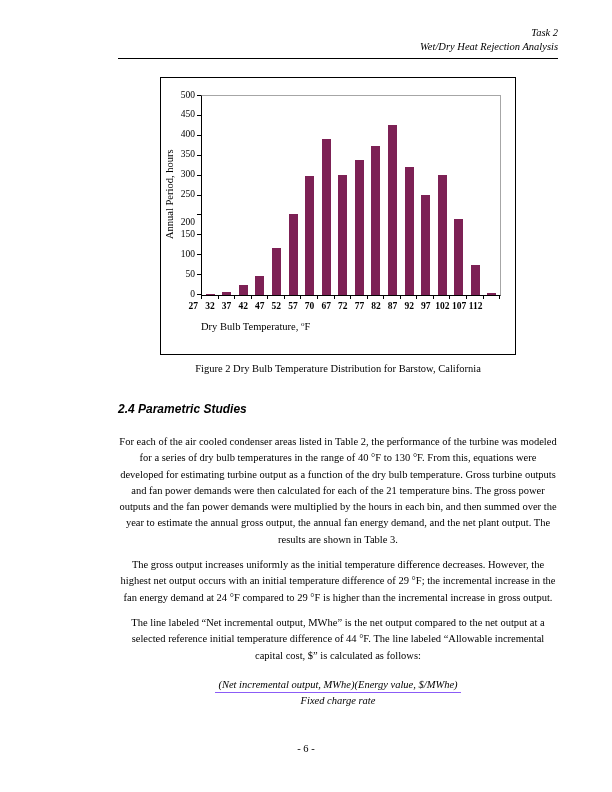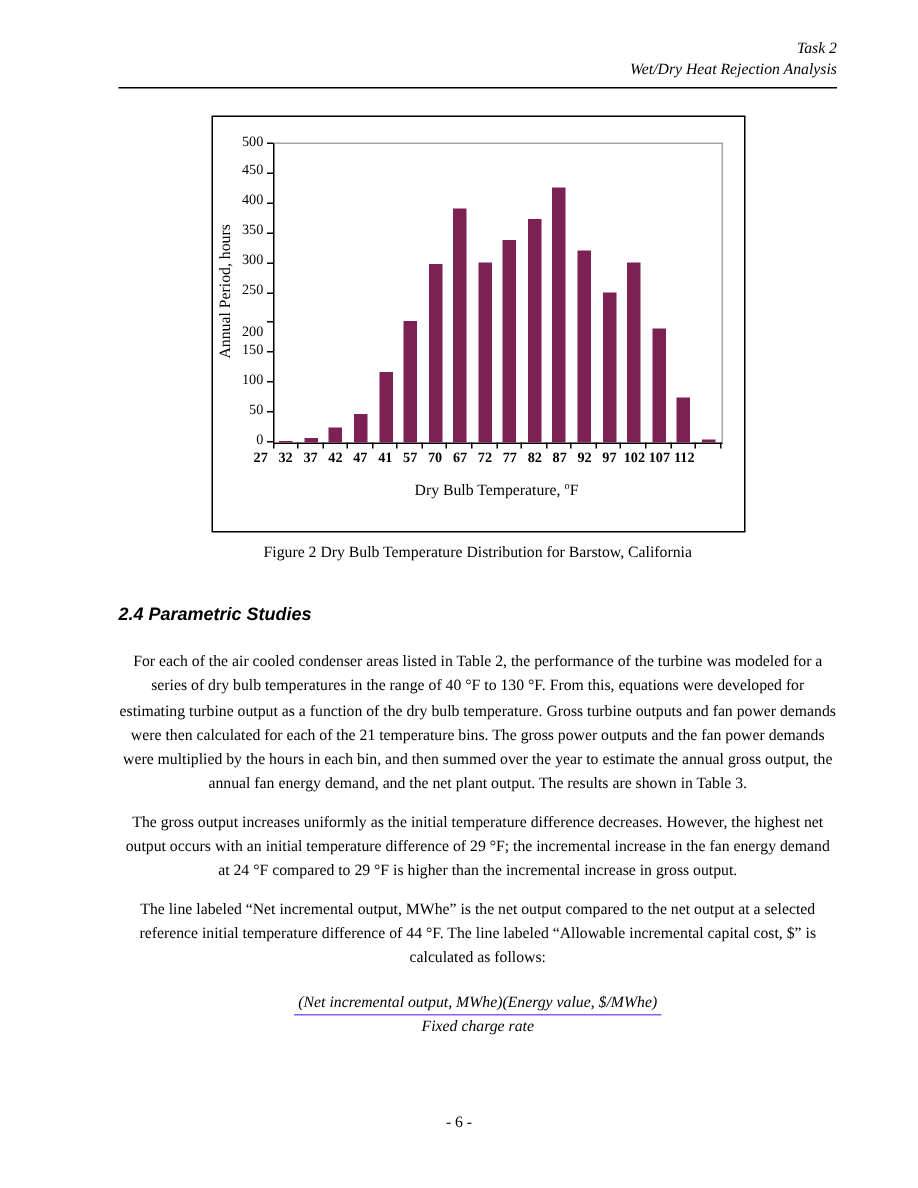"Task 2" .content { margin-left: none -> 39px }
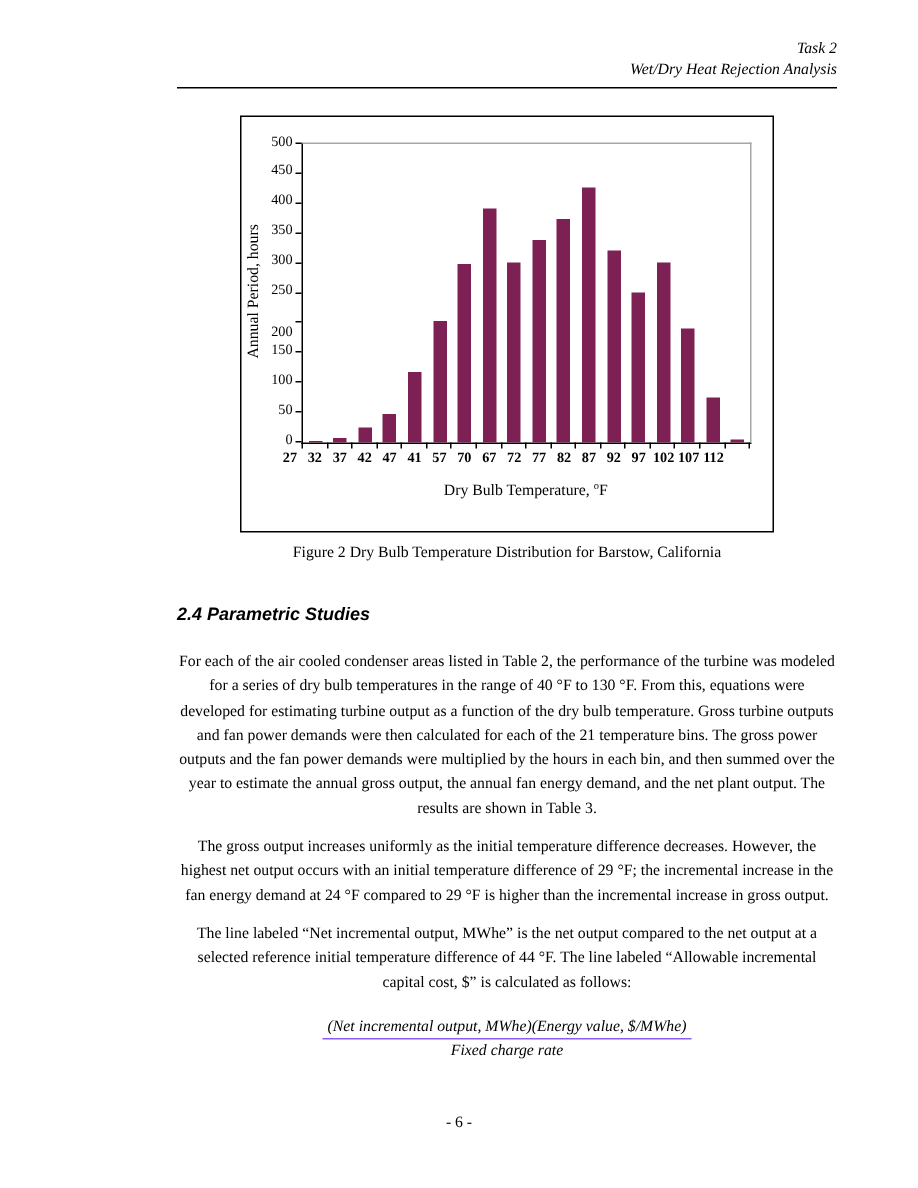"41" div.xlabel-cell { text: 41 -> 52 }
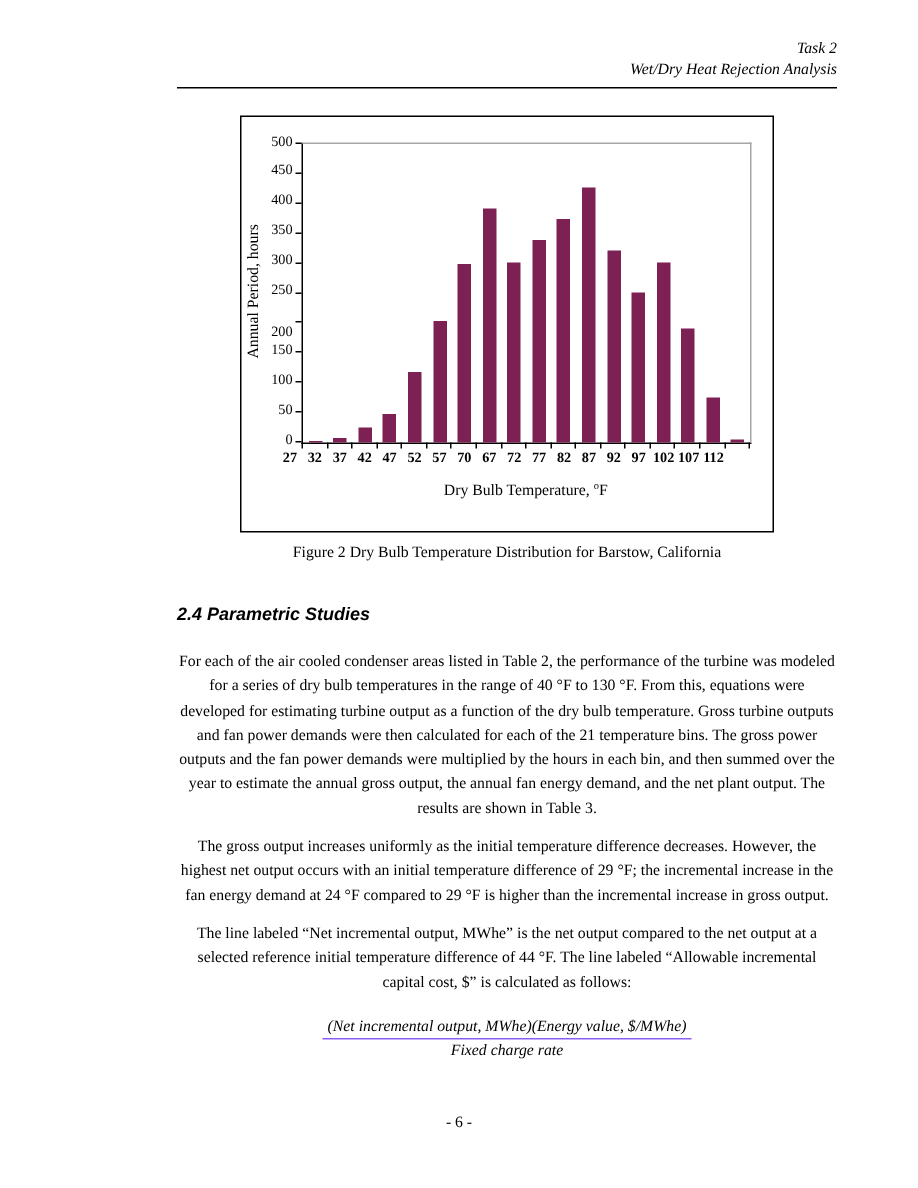"Dry Bulb Temperature, oF" .x-axis-title { text-align: center -> none }
